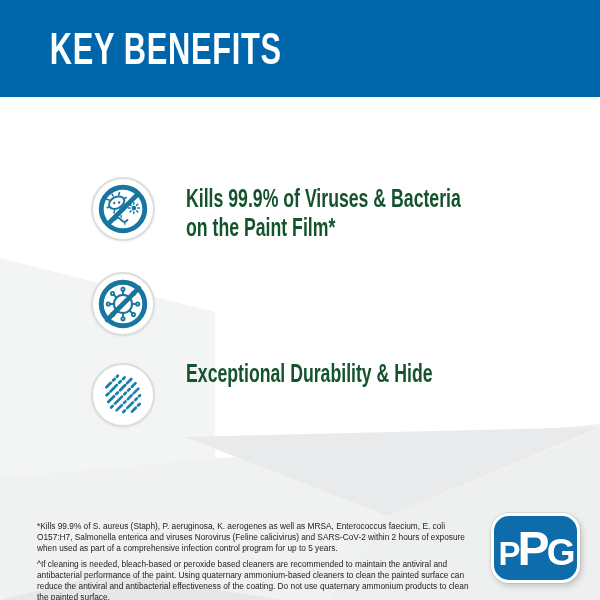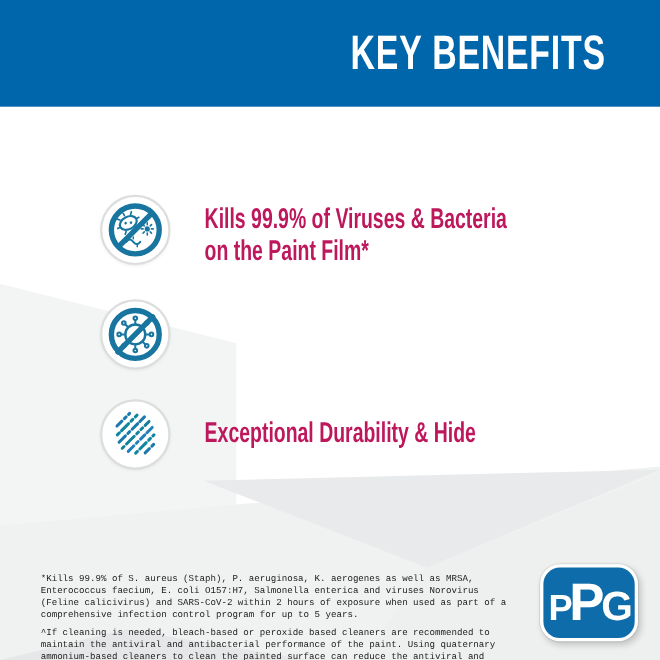"KEY BENEFITS" .banner { justify-content: flex-end -> flex-start }
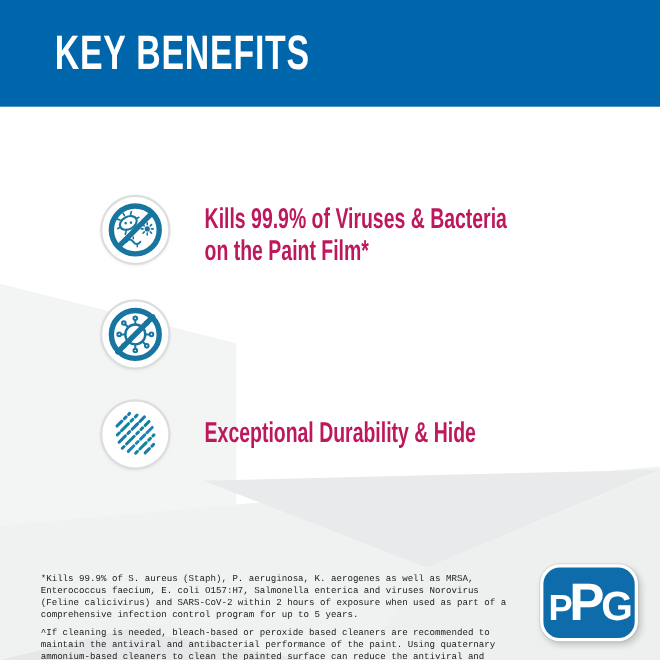"Kills 99.9% of Viruses &" .benefit-text { color: #be185d -> #14532d }
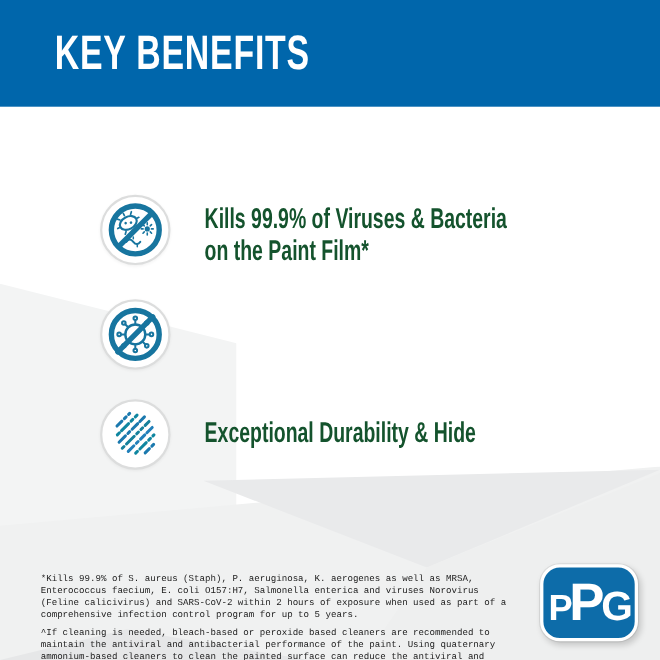"Exceptional Durability & Hide" .bt-3 { top: 379px -> 359px }
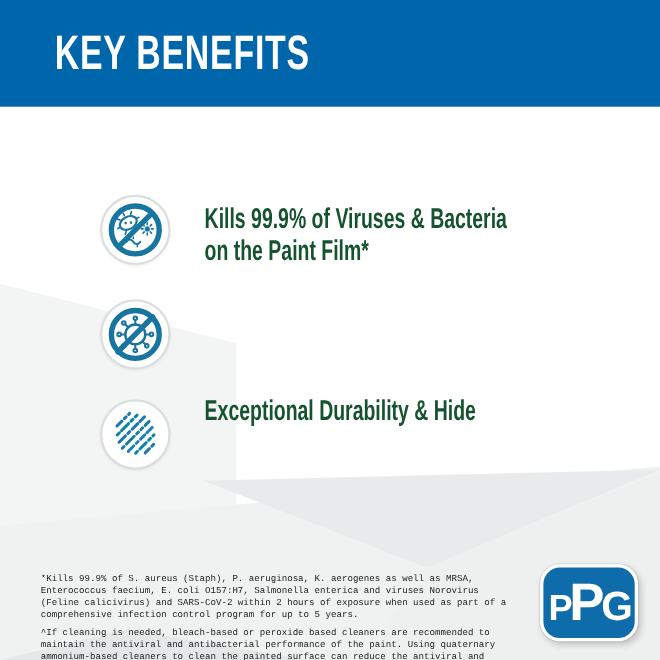"*Kills 99.9% of S. aureus" .footnotes p { font-family: Liberation Mono, monospace -> none }
